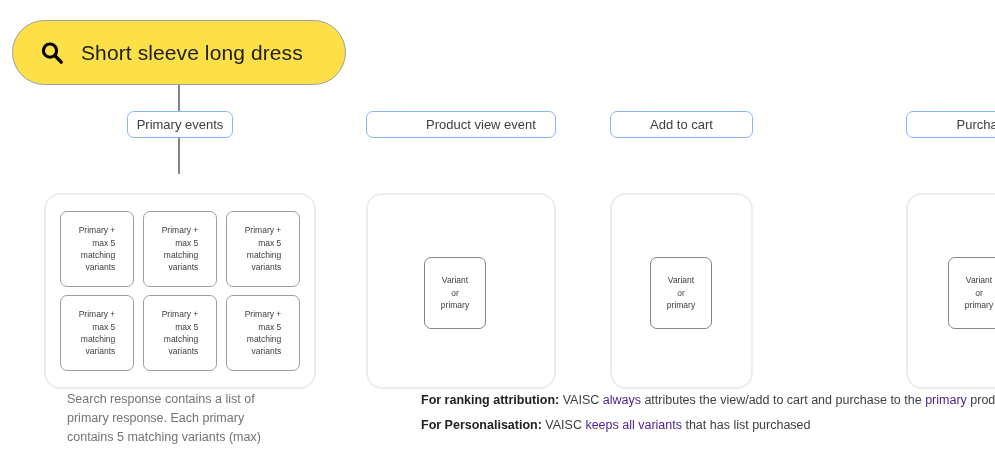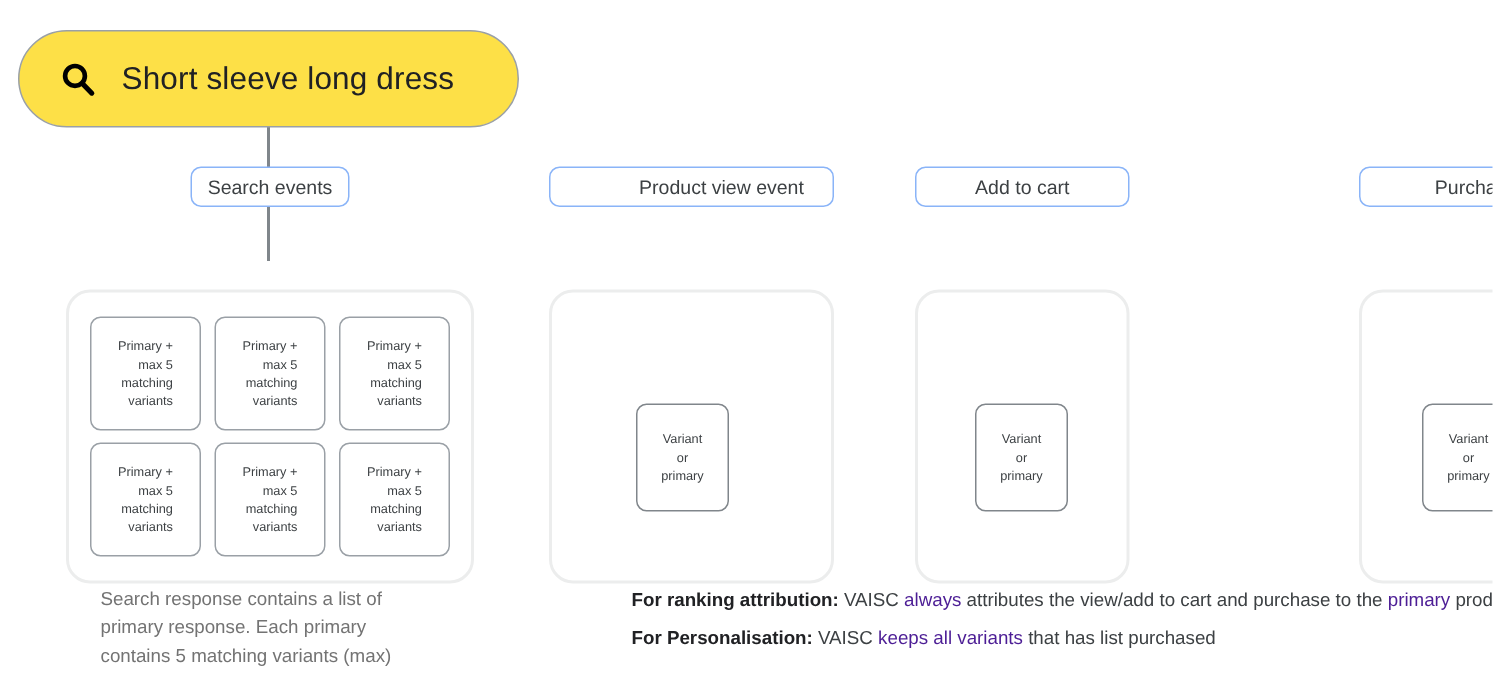"Search events" div.pill { text: Search -> Primary }
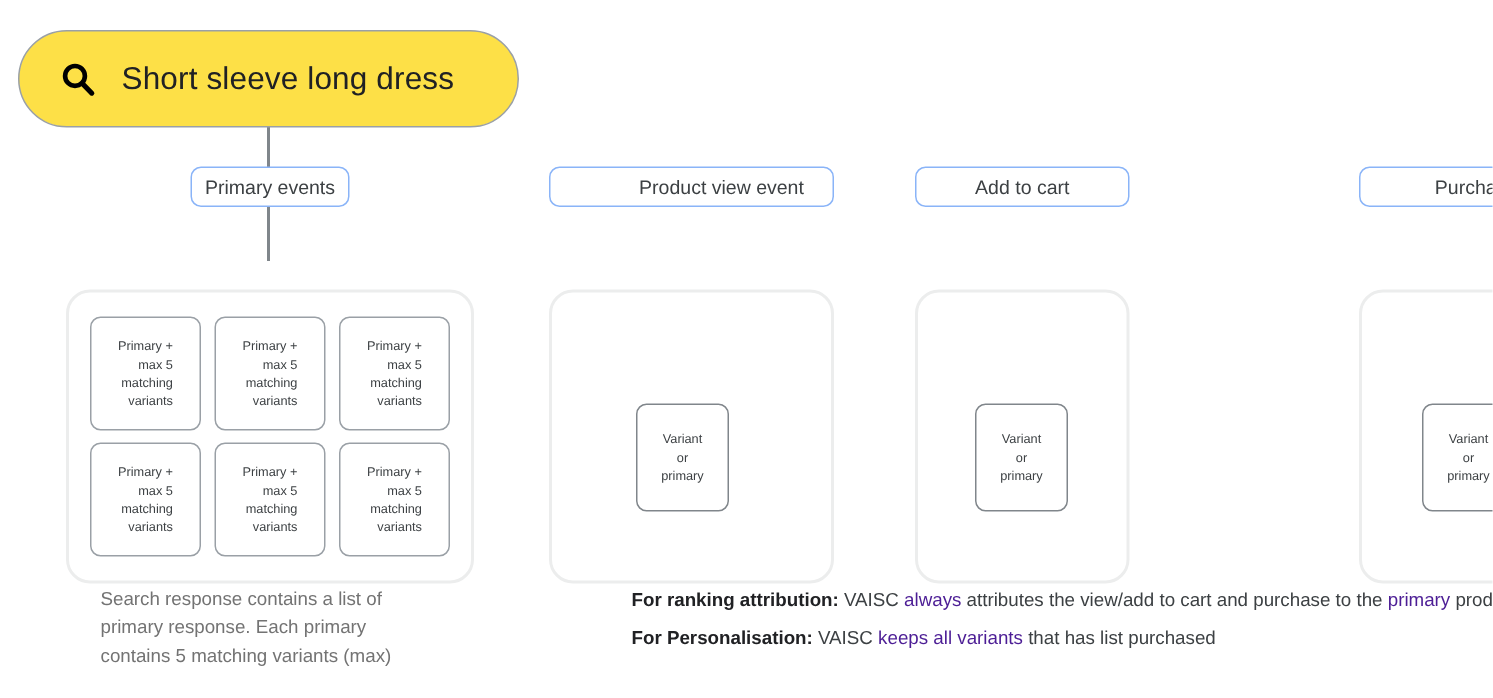"Variant" .variant-box { margin-top: 12px -> none }
